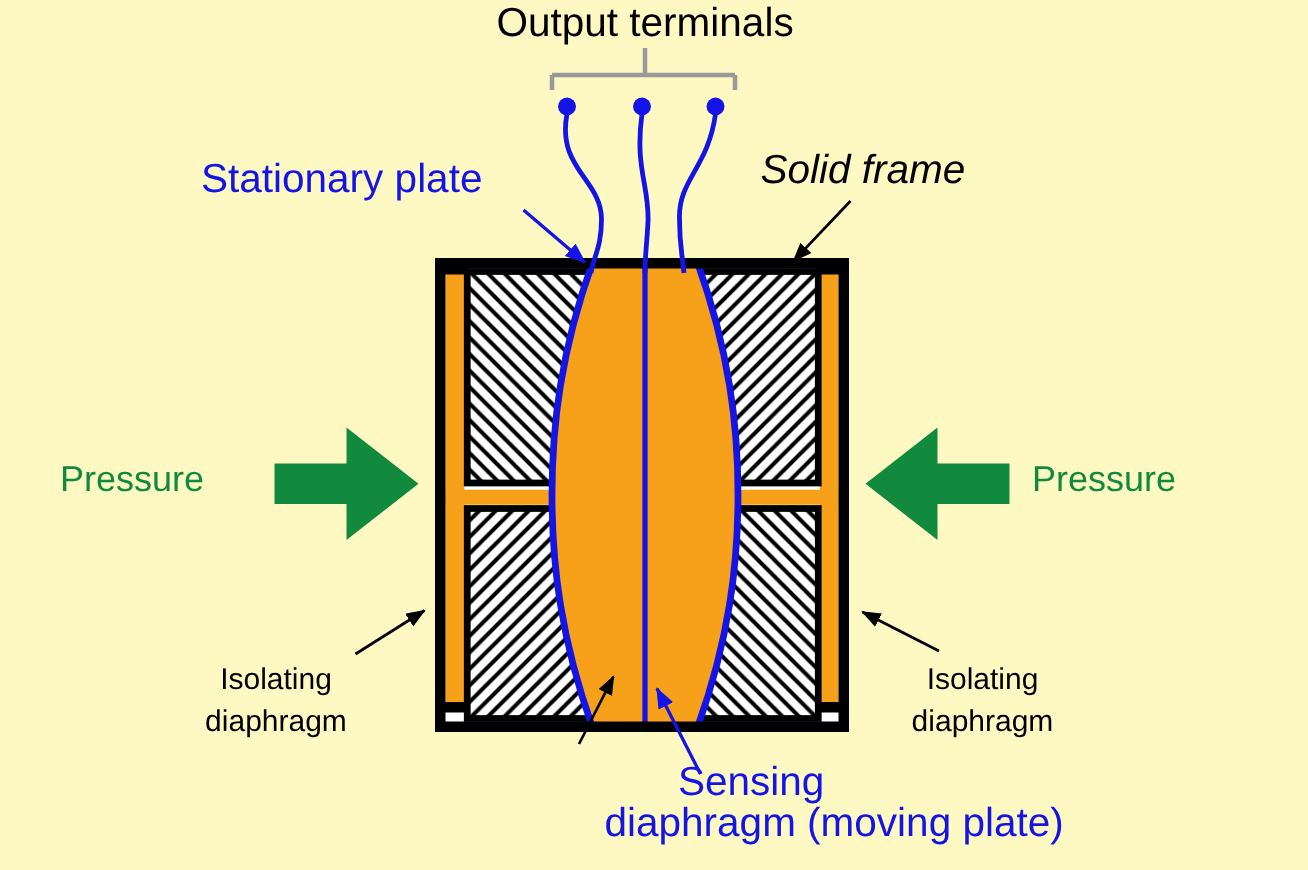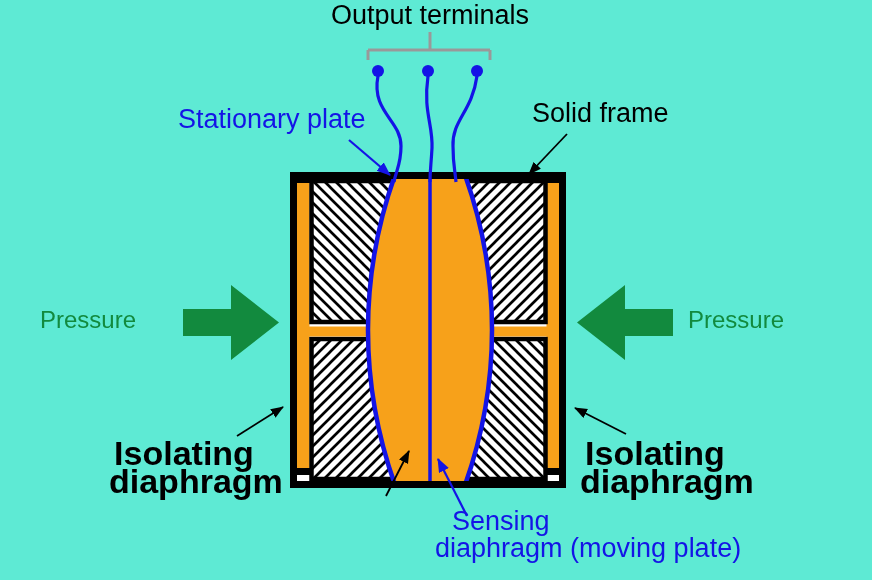"Output terminals" #stage { background: #5eead4 -> #fef9c3 }
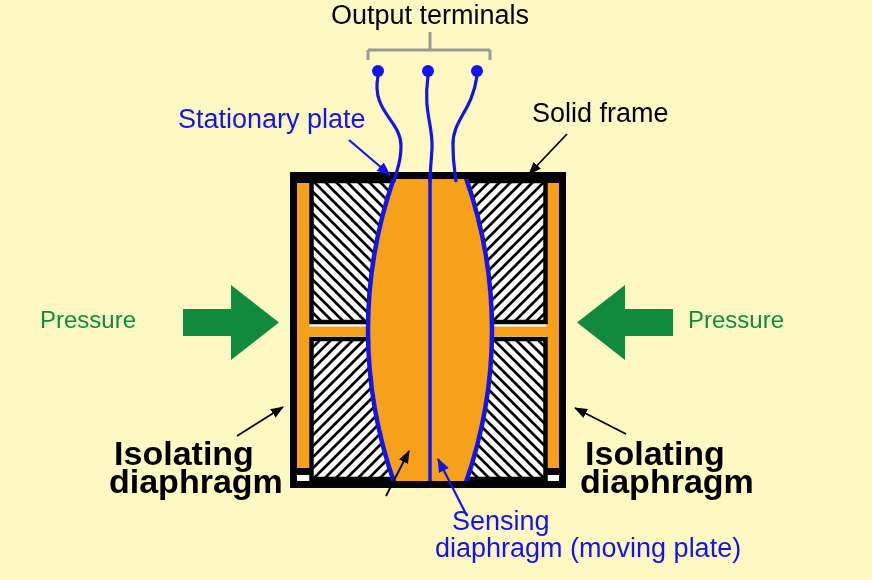"Stationary plate" div.lbl { margin-left: 44px -> none }
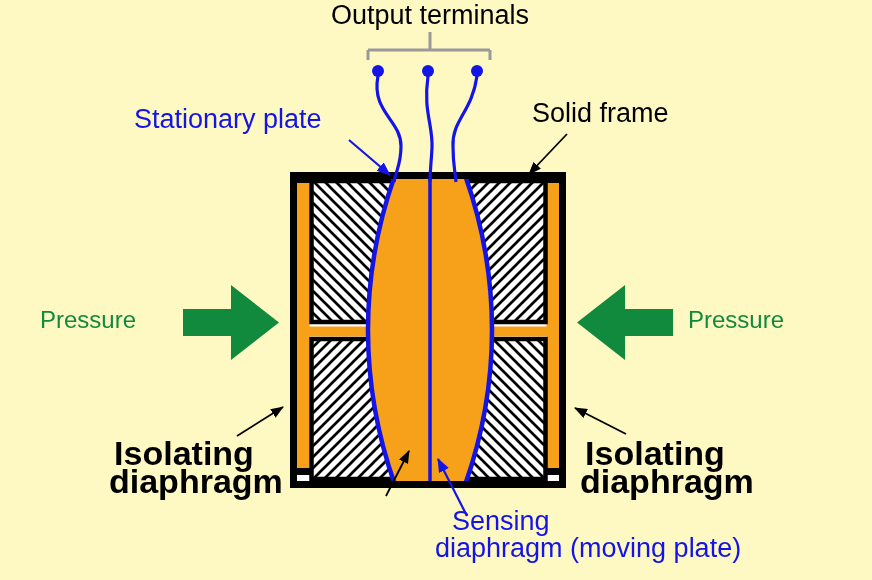"Solid frame" div.lbl { font-style: none -> italic; left: 532px -> 507px }
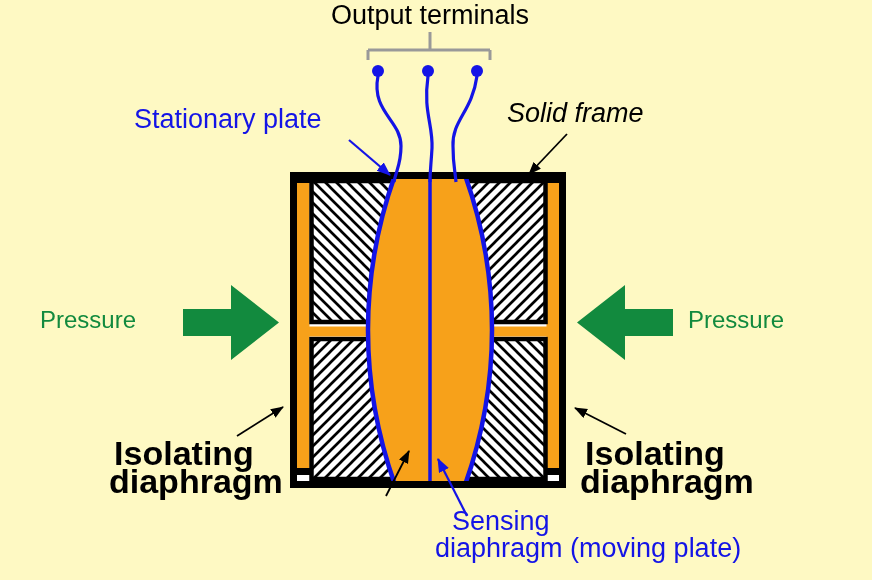"Isolating" .lbl.small { font-size: 34px -> 20px; font-weight: bold -> none }
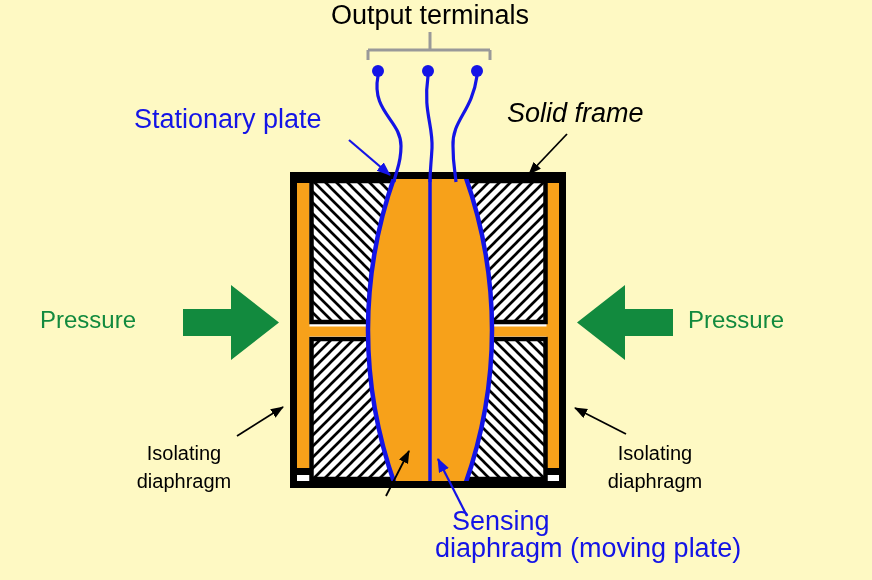"diaphragm (moving plate)" div.lbl { left: 435px -> 403px }
